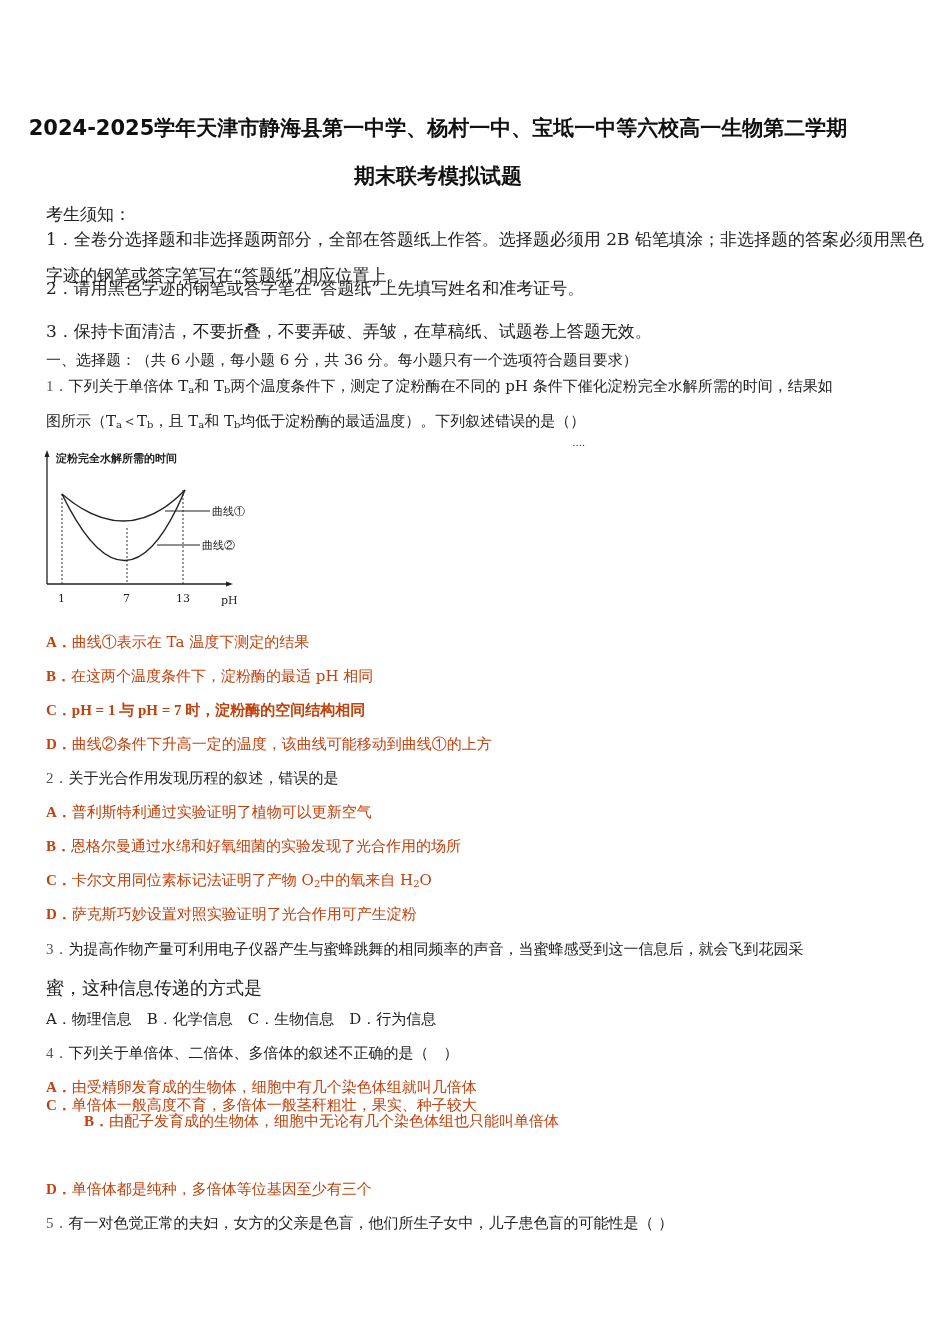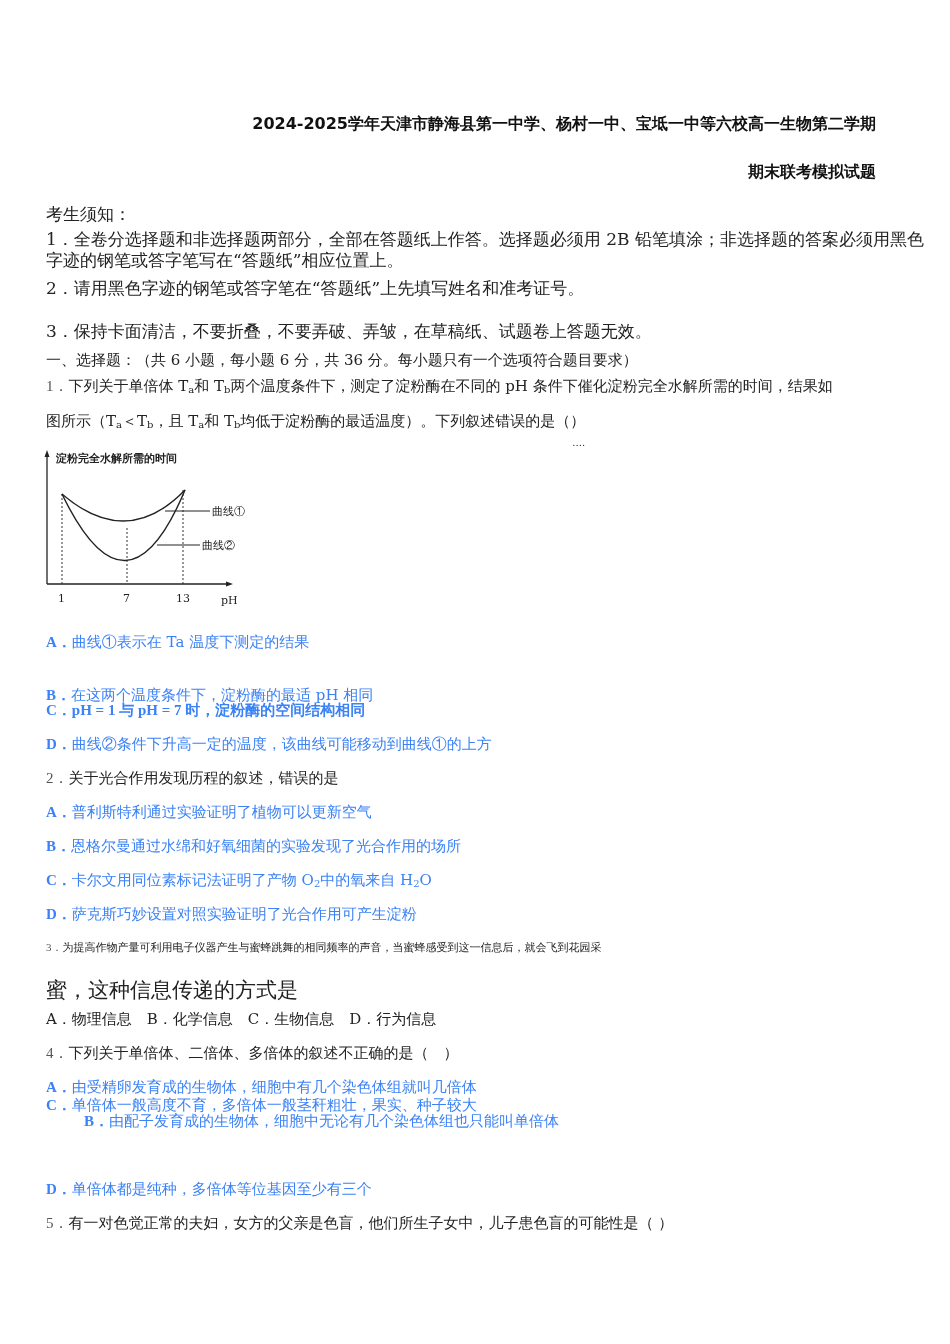"2024-2025学年天津市静海县第一中学、杨村一中、宝坻一中等六校高一生物第二" .title { font-size: 16px -> 21px; text-align: right -> center }
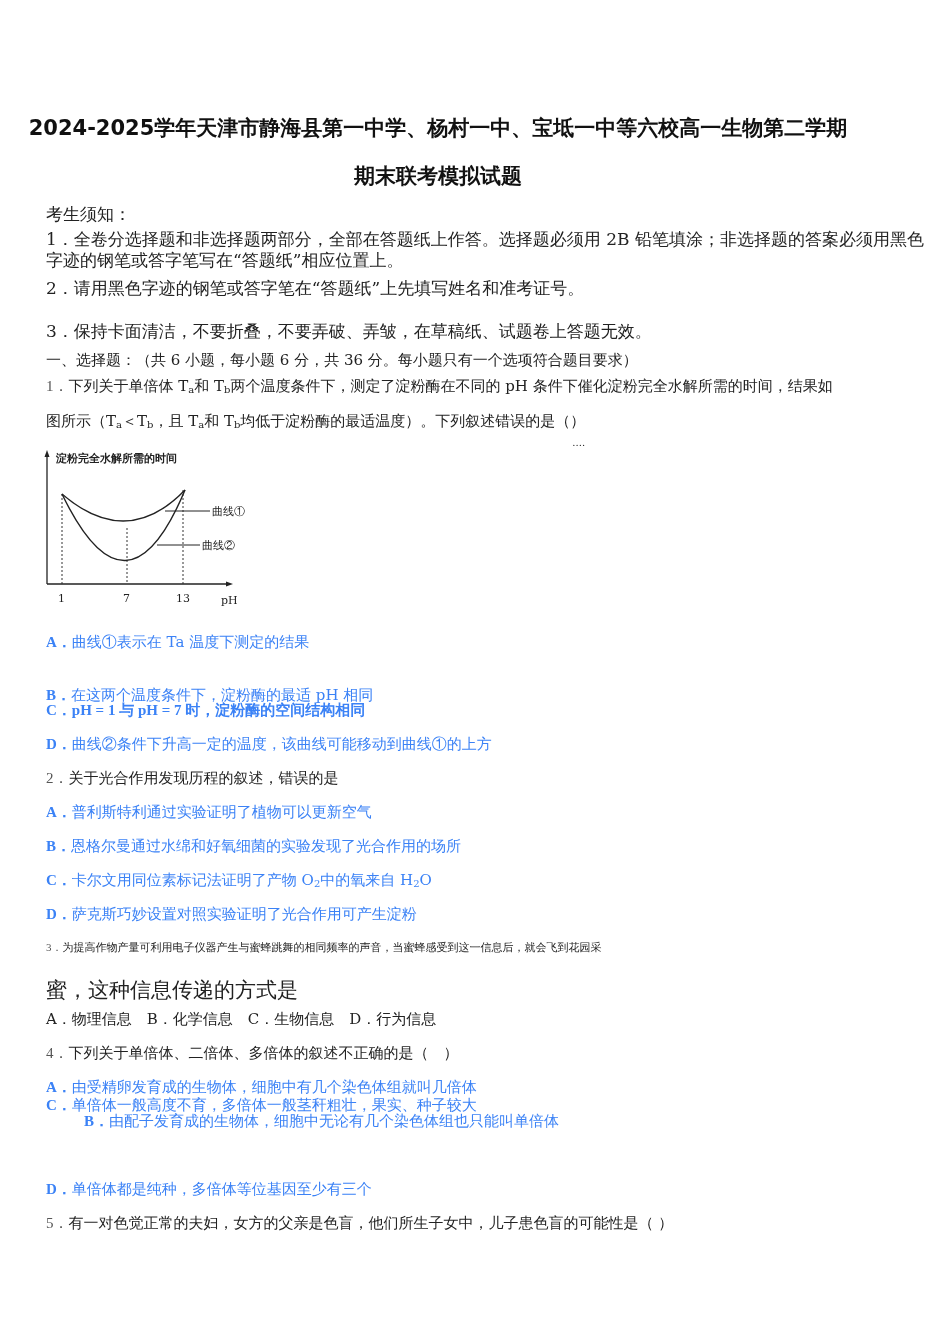"字迹的钢笔或答字笔写在“答题纸”相应位置上。" div.line { top: 249px -> 264px }
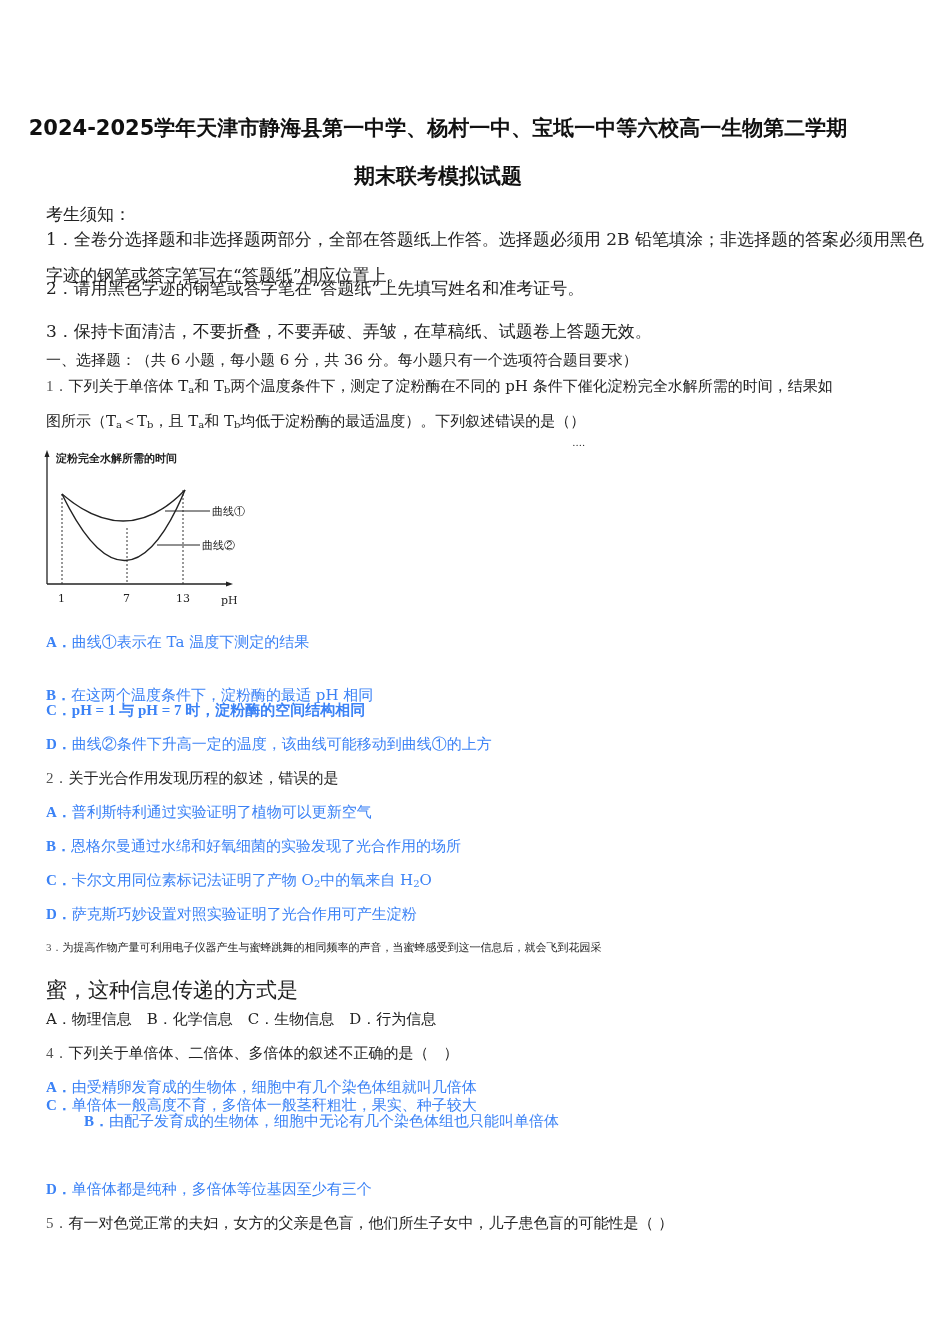"A．曲线①表示在 Ta 温度下测定的结果" .opt { color: #3b82f6 -> #c2410c }
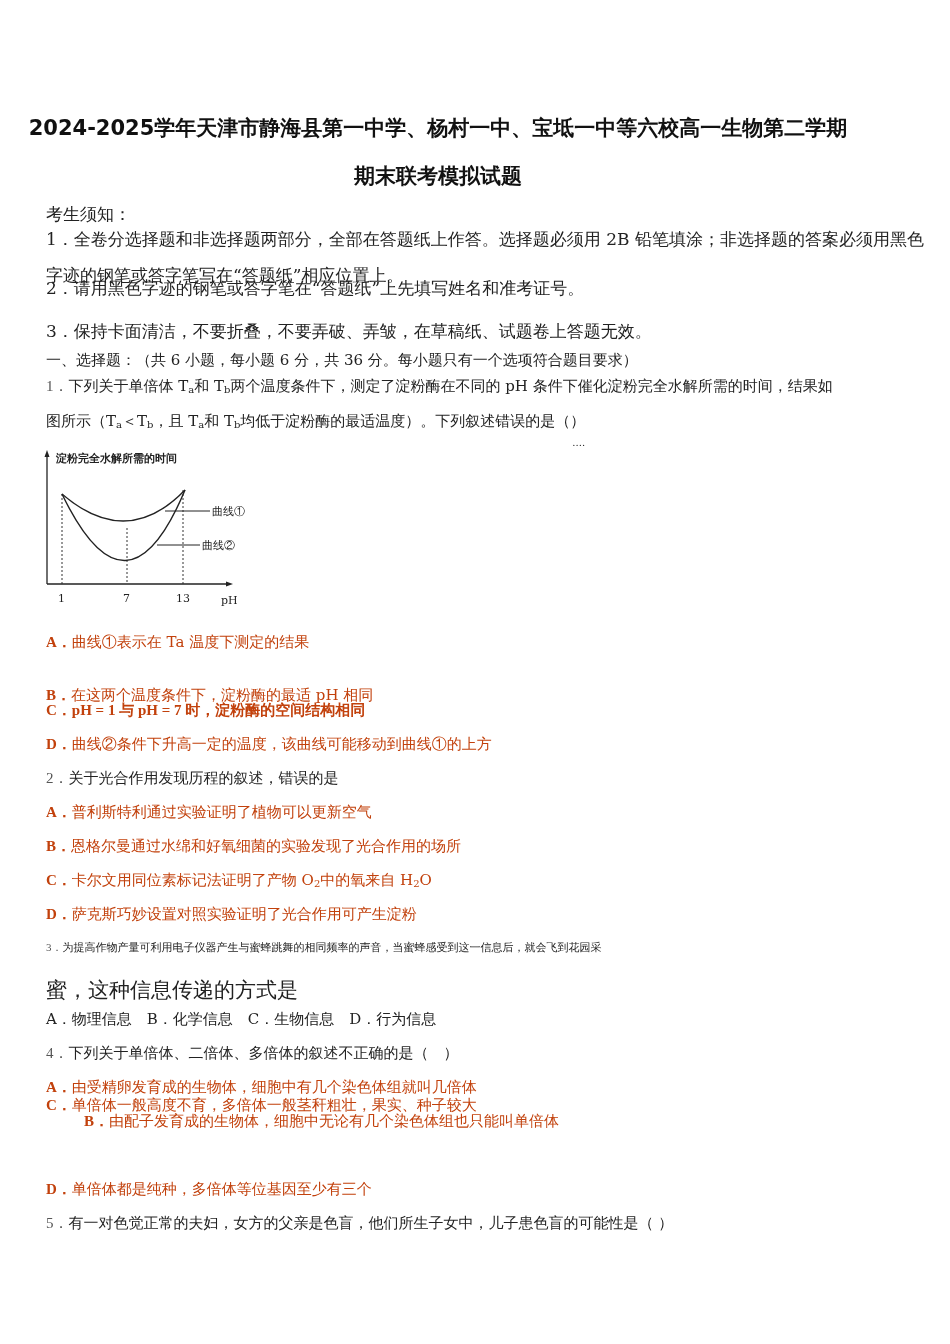"B．在这两个温度条件下，淀粉酶的最适 pH 相同" div.line { top: 686px -> 667px }
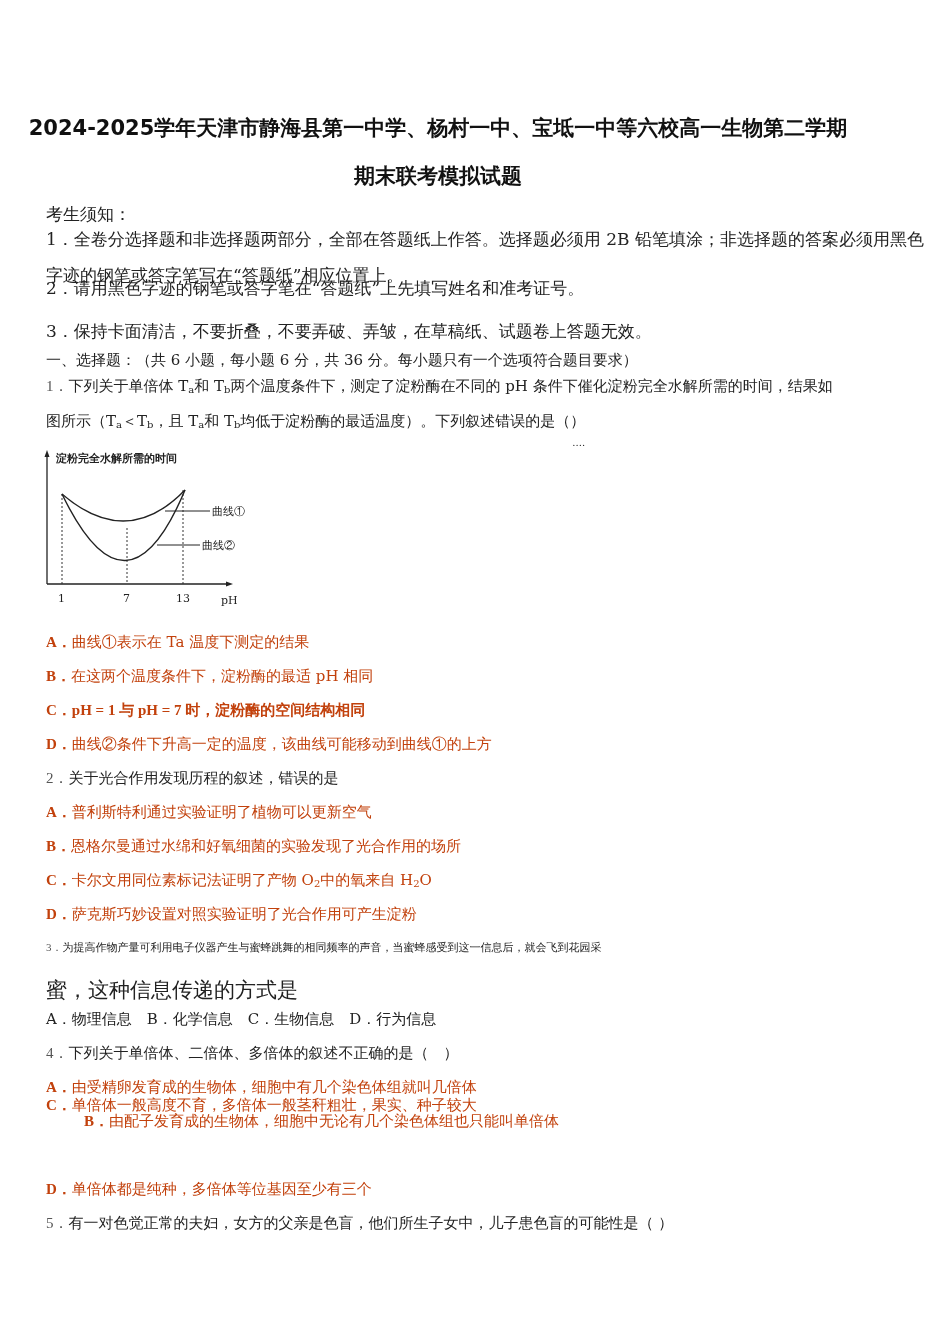"3．为提高作物产量可利用电子仪器产生与蜜蜂跳舞的相同频率的声音，当蜜蜂感受到这一" div.line { font-size: 11px -> 15px }
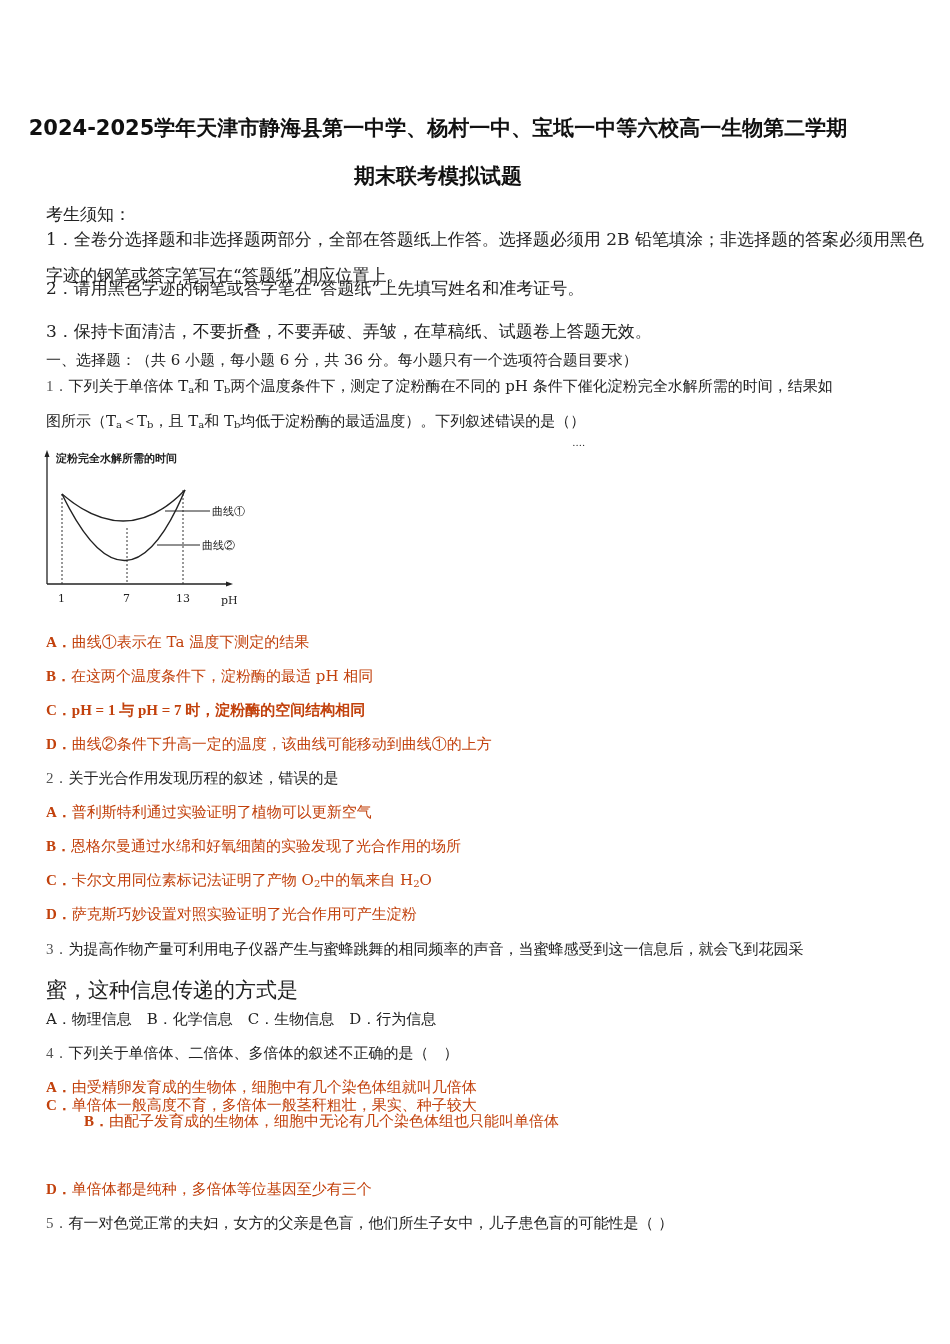"蜜，这种信息传递的方式是" div.line { font-size: 21px -> 18px }
